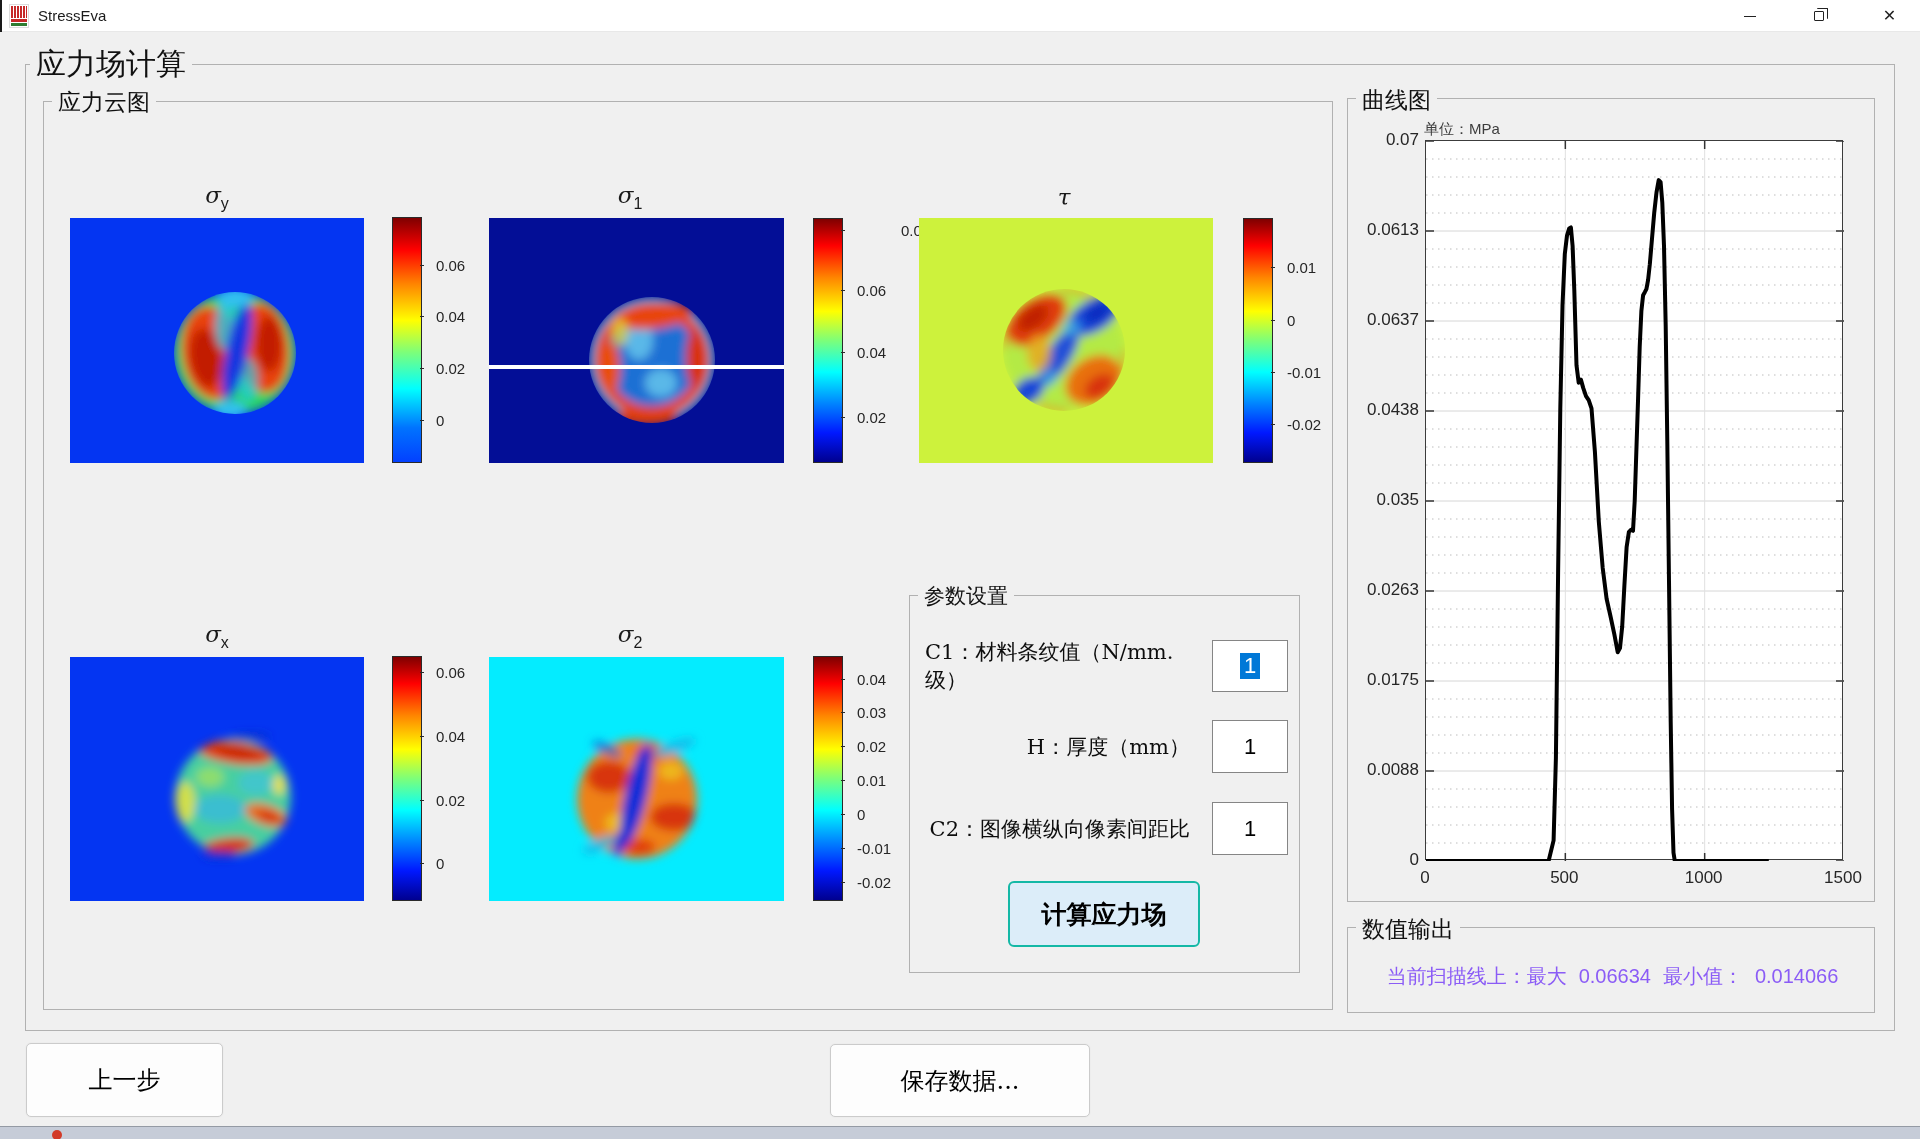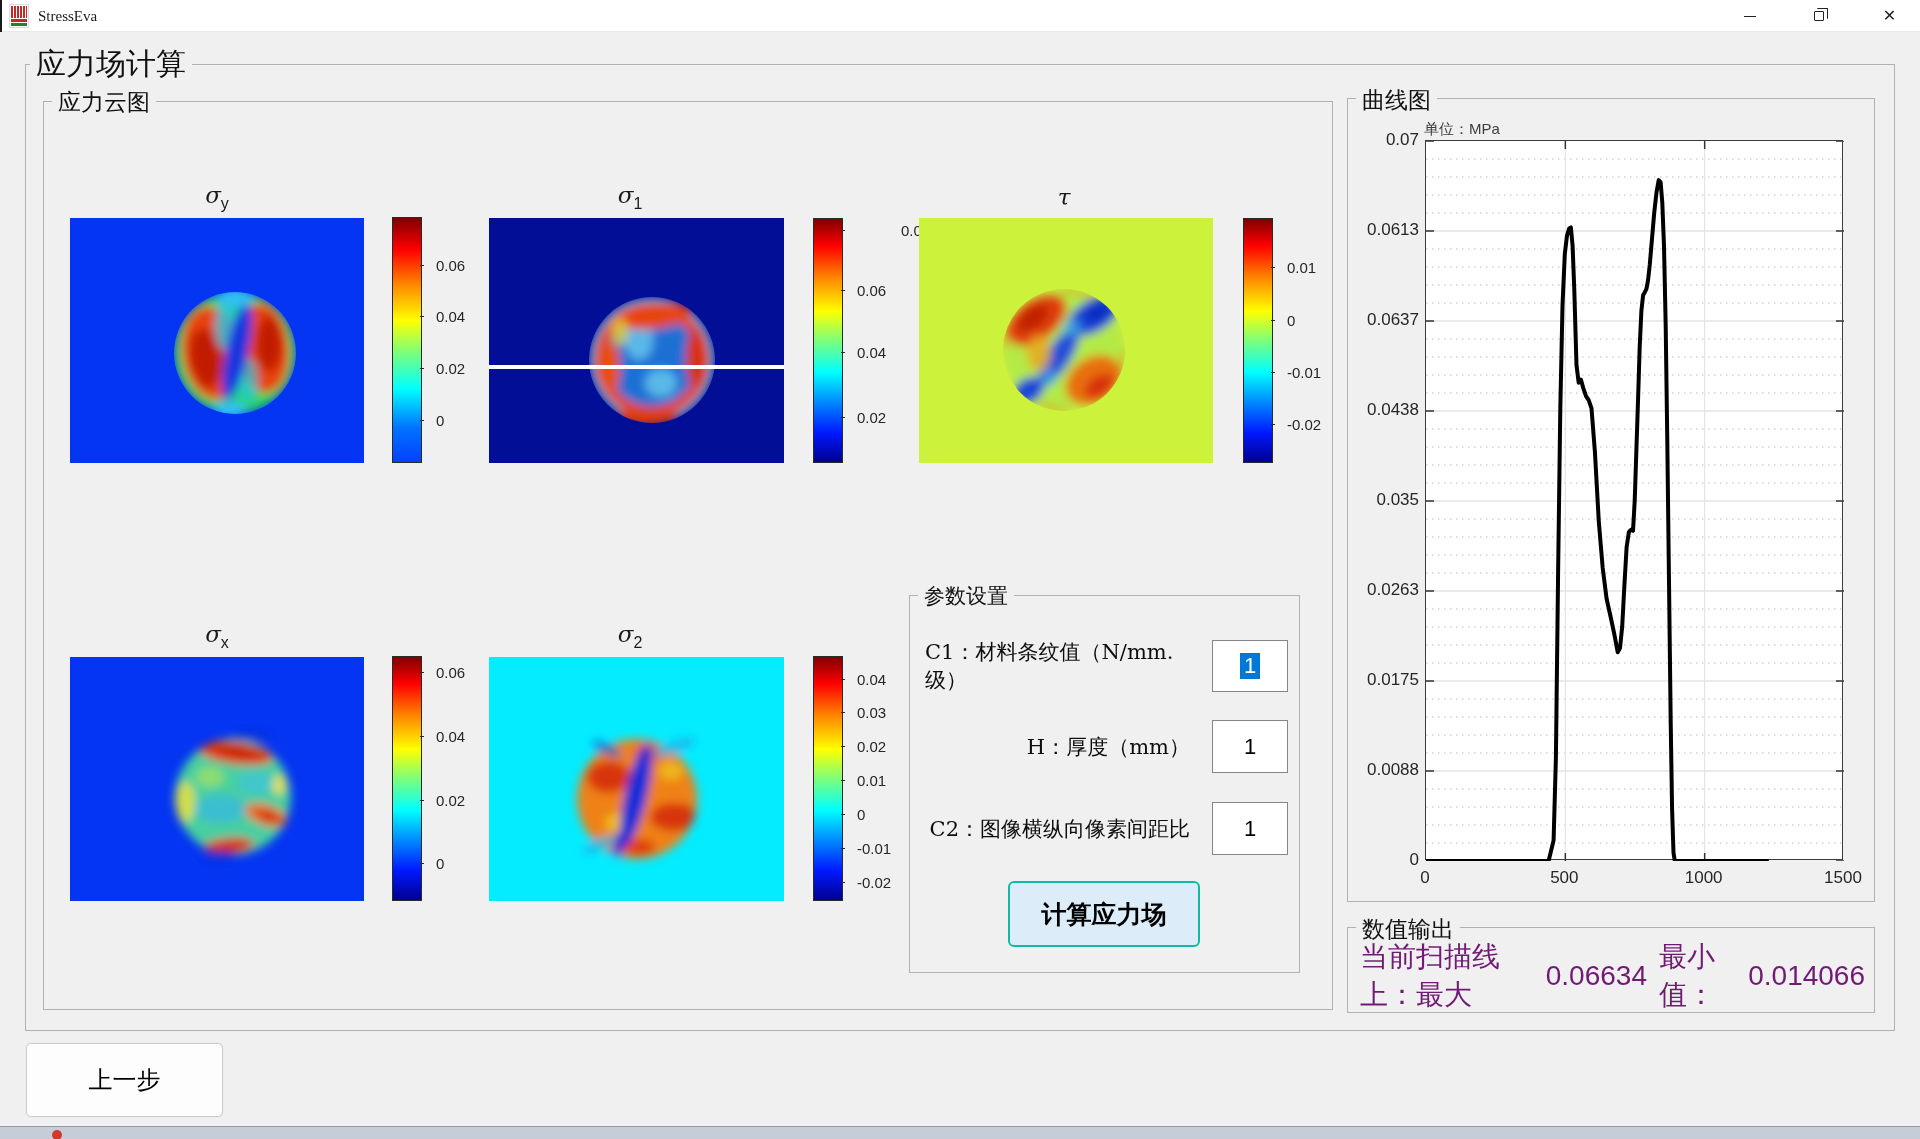"StressEva" .titlebar { font-family: Liberation Serif, serif -> none }
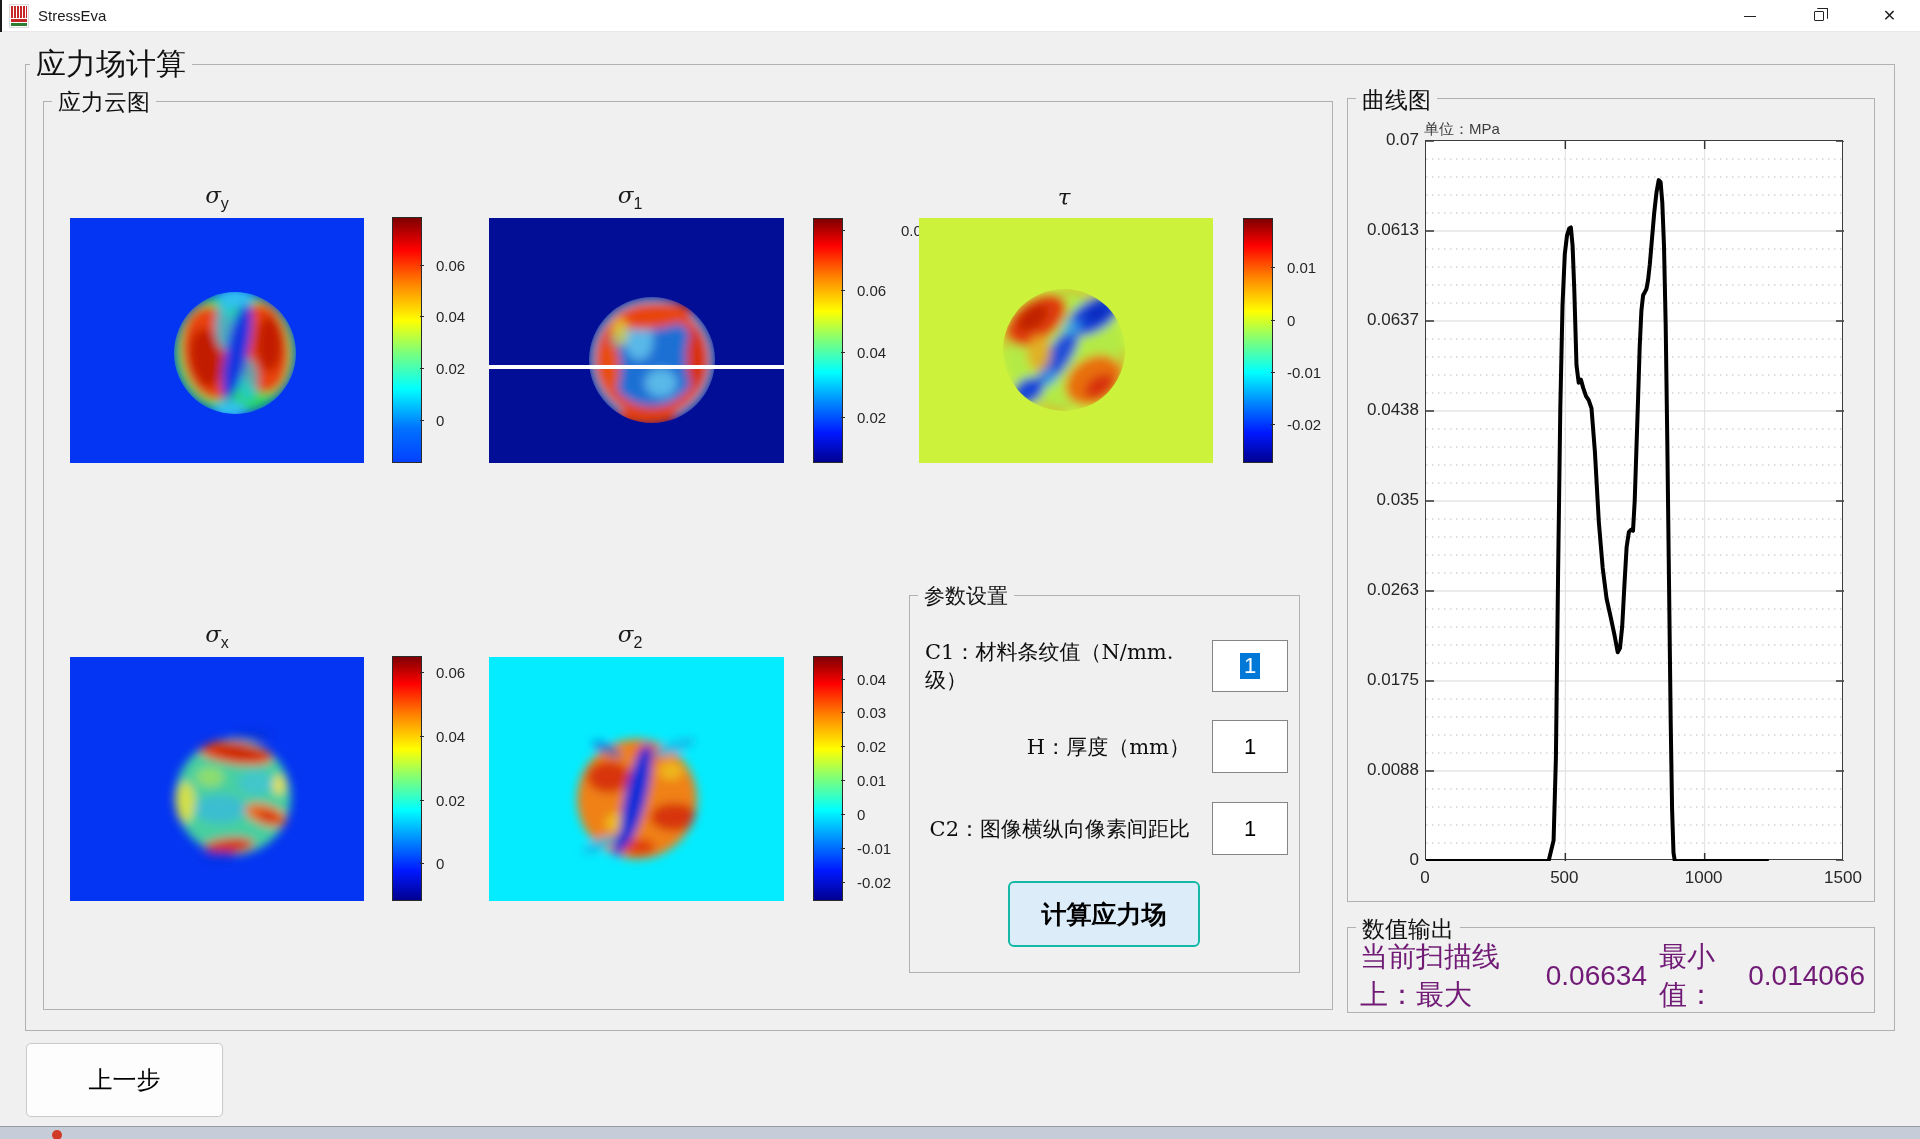"当前扫描线上：最大" .out-row { color: #701a75 -> #8b5cf6; font-size: 28px -> 20px }
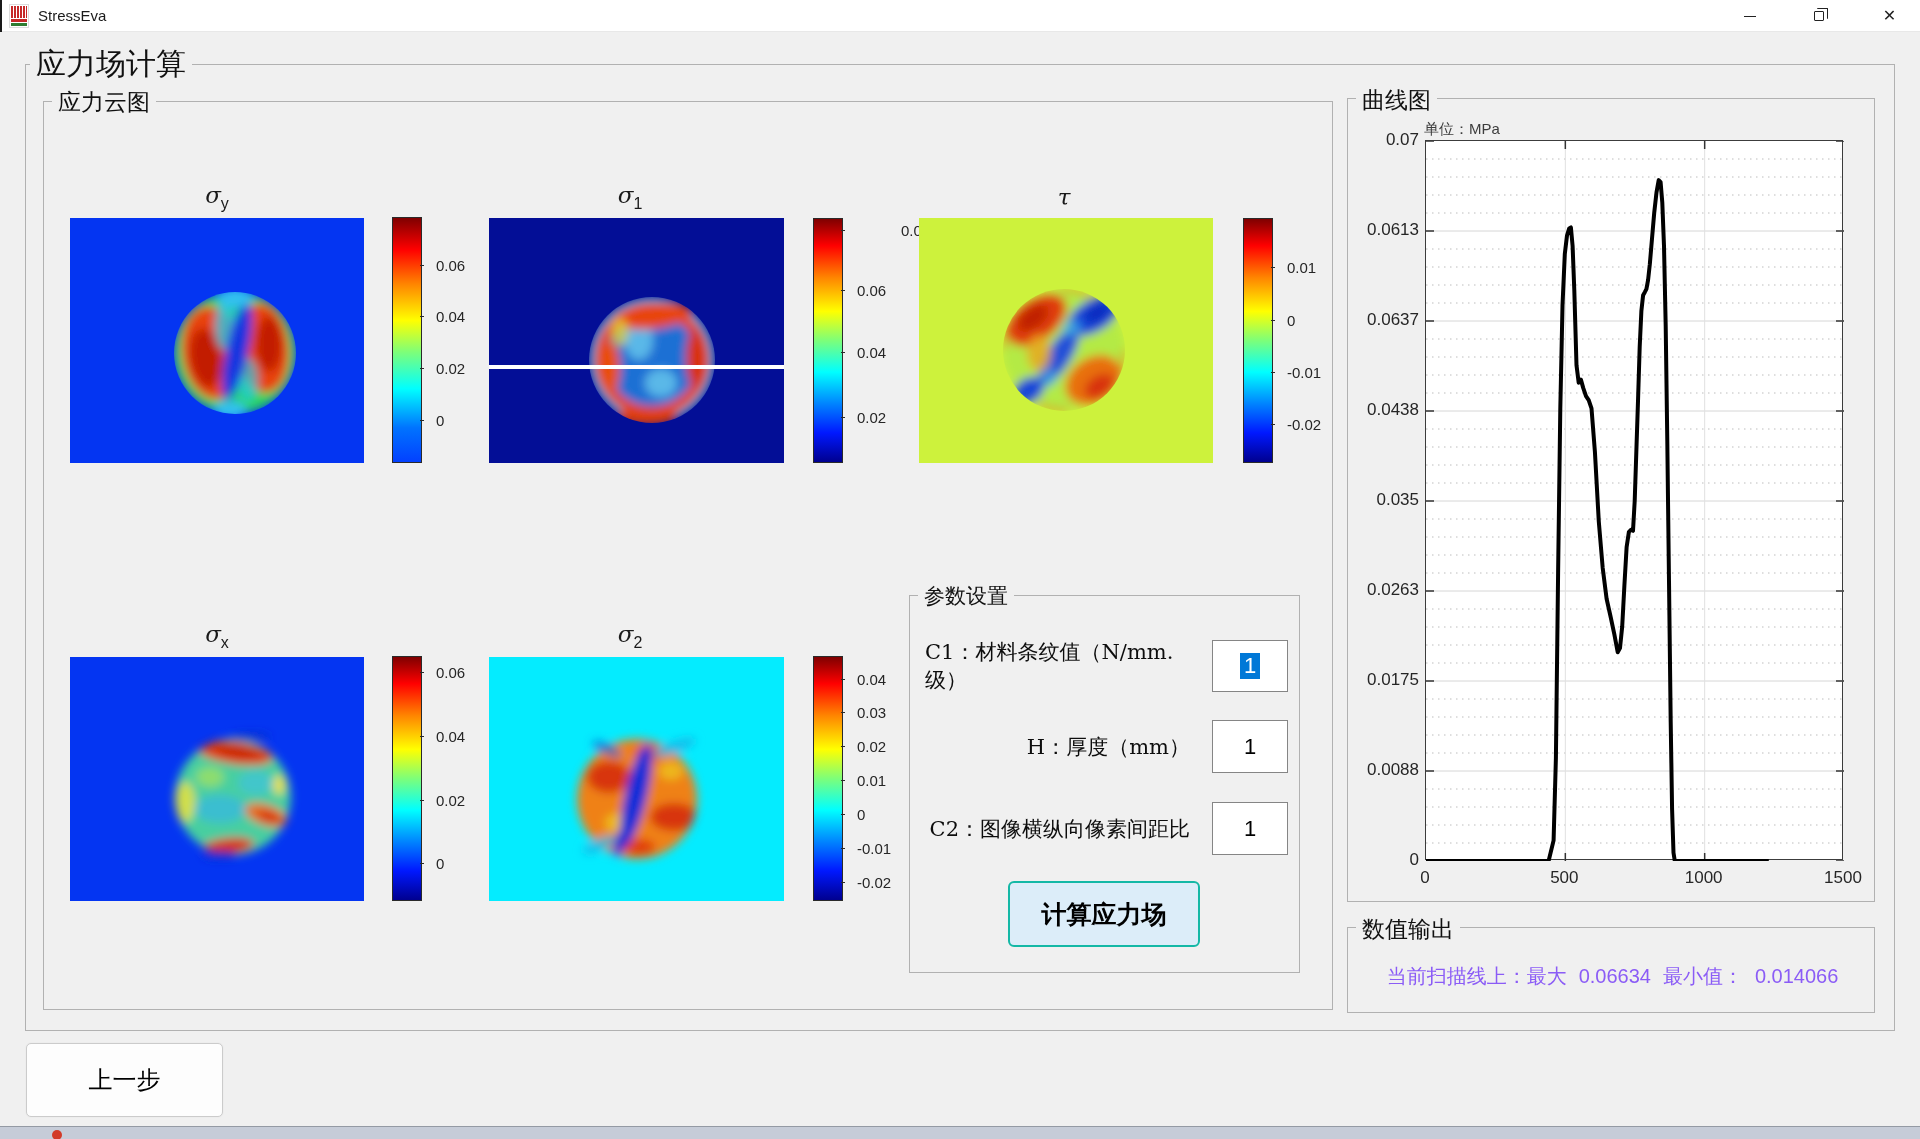"保存数据..." div.foot-btn { html: none -> <div>保存数据...</div> }
